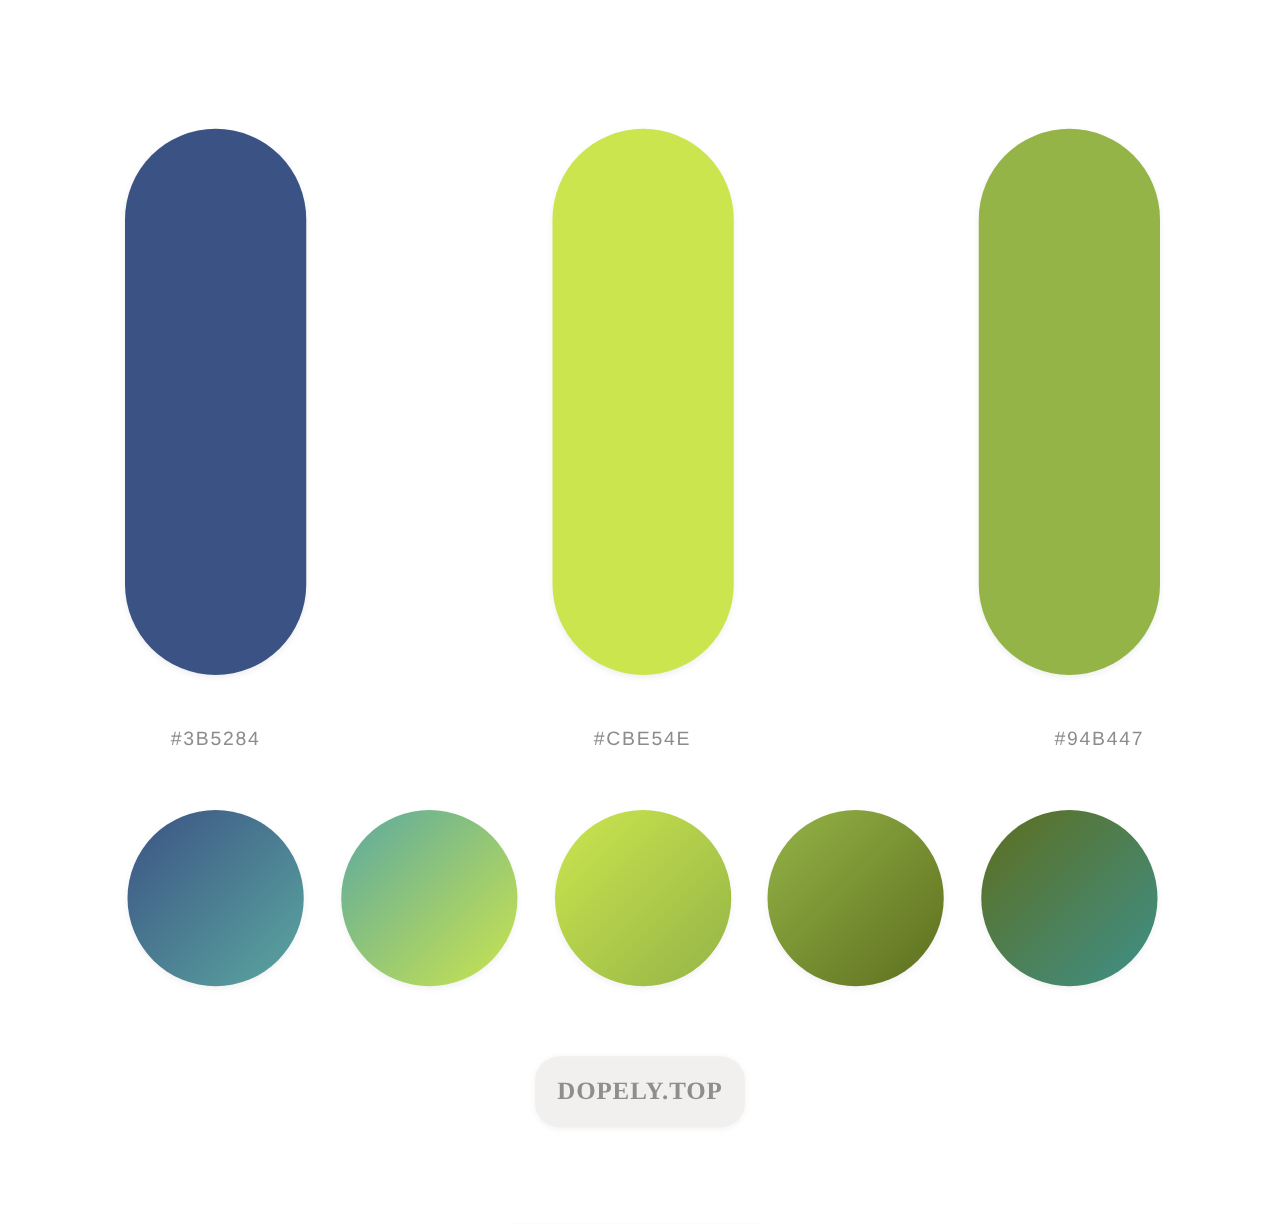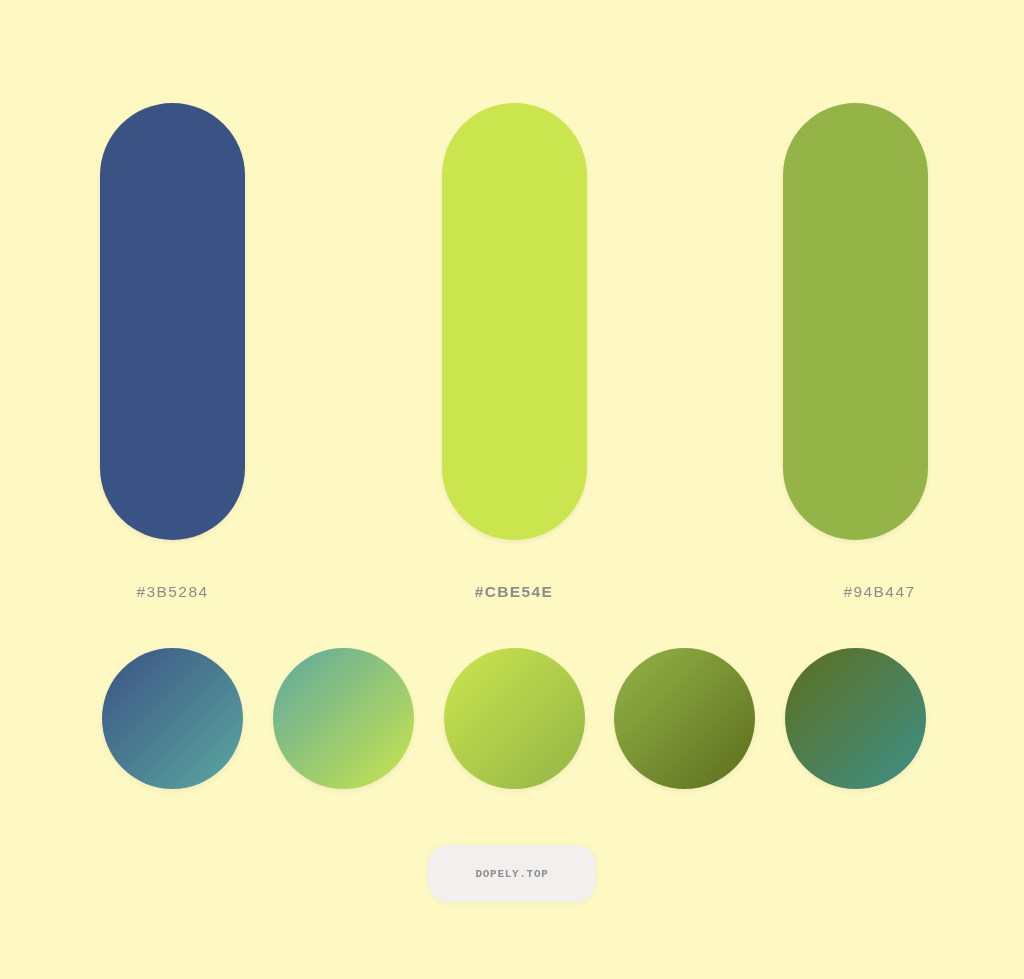"#3B5284" div { background: #fef9c3 -> #ffffff }
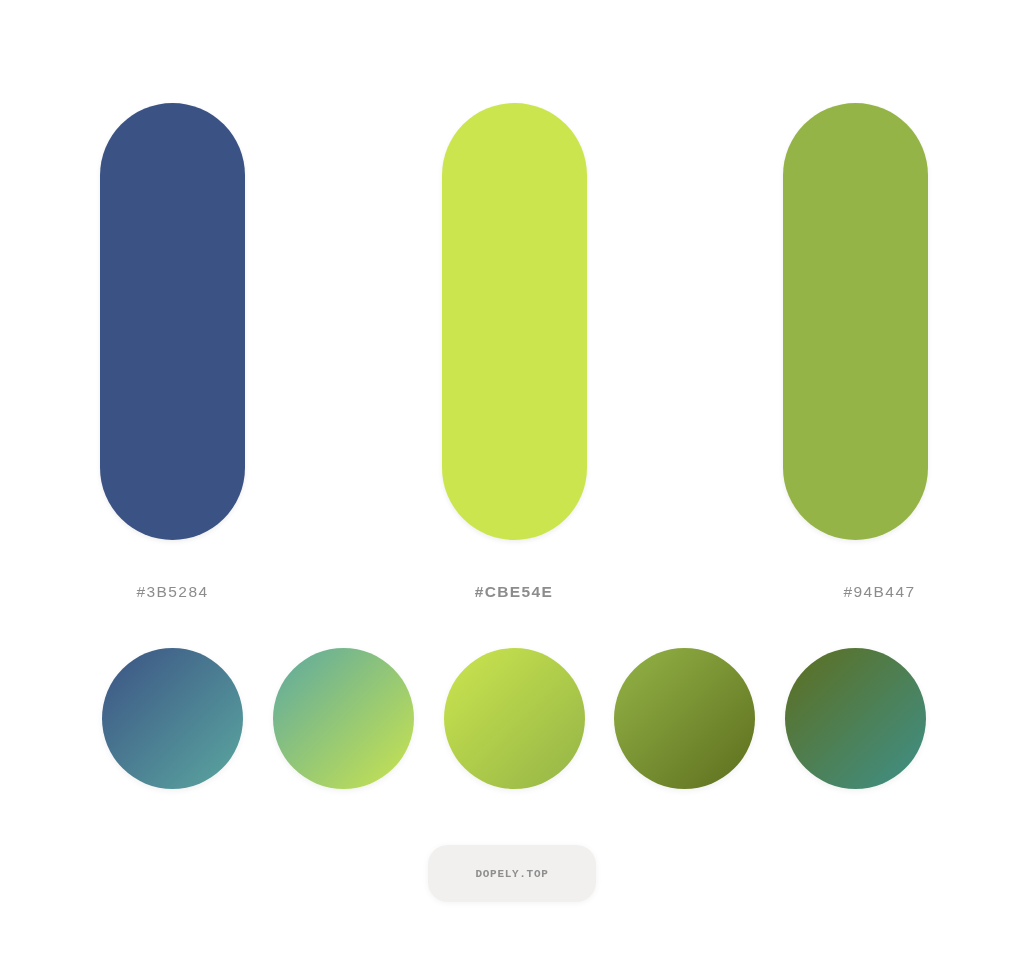"#CBE54E" div.swatch-hex { font-weight: bold -> none }
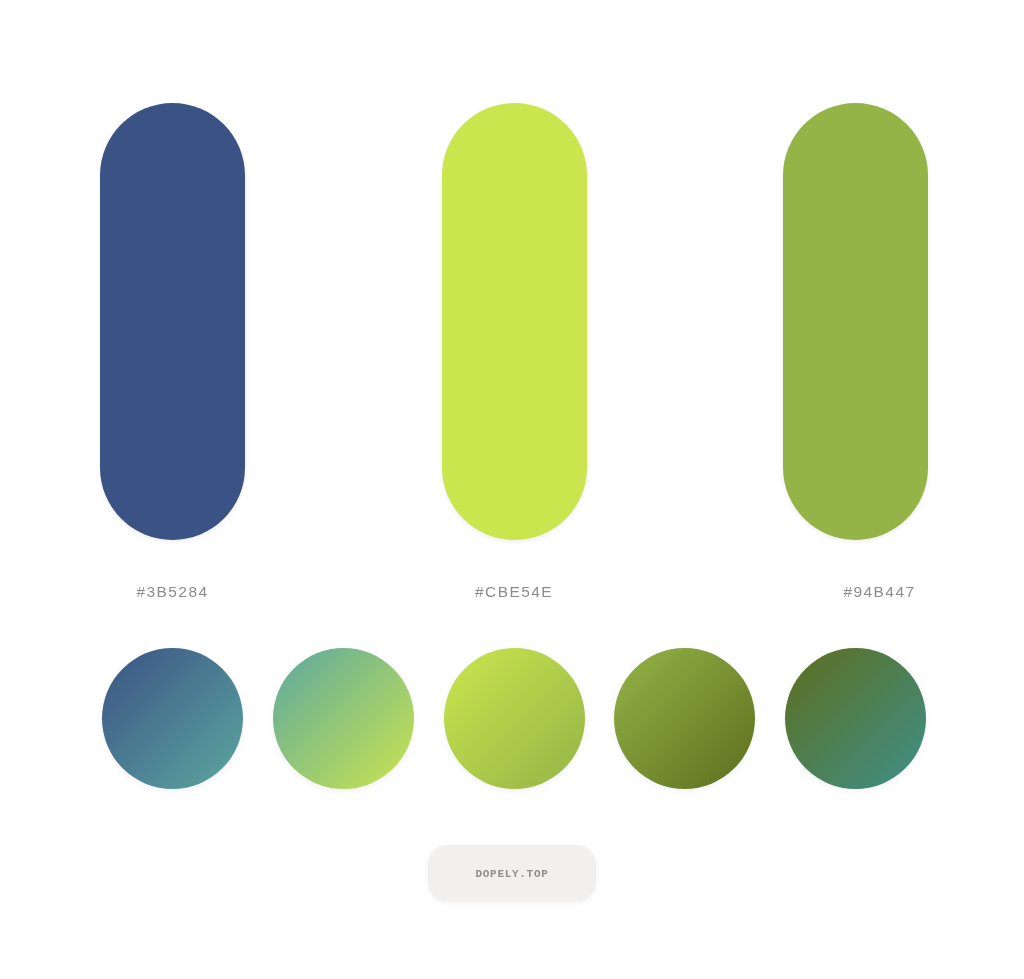"DOPELY.TOP" .watermark-text { font-family: Liberation Mono, monospace -> Liberation Serif, serif; font-size: 11px -> 20px }
